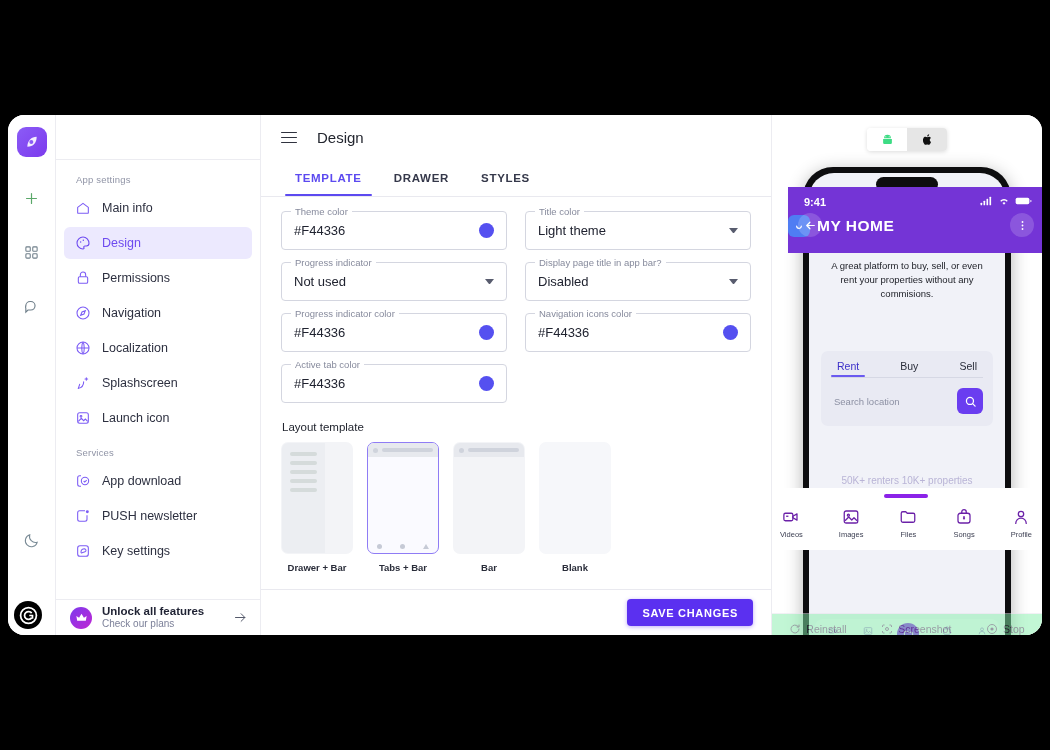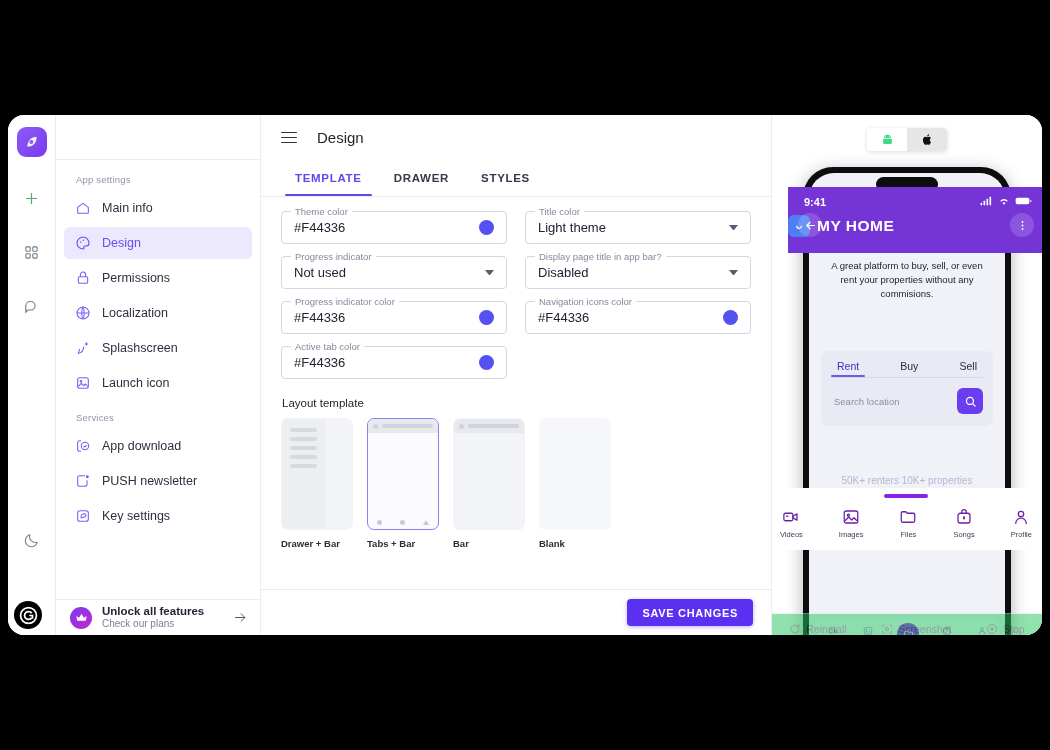"Theme color" .field { height: 33px -> 39px }
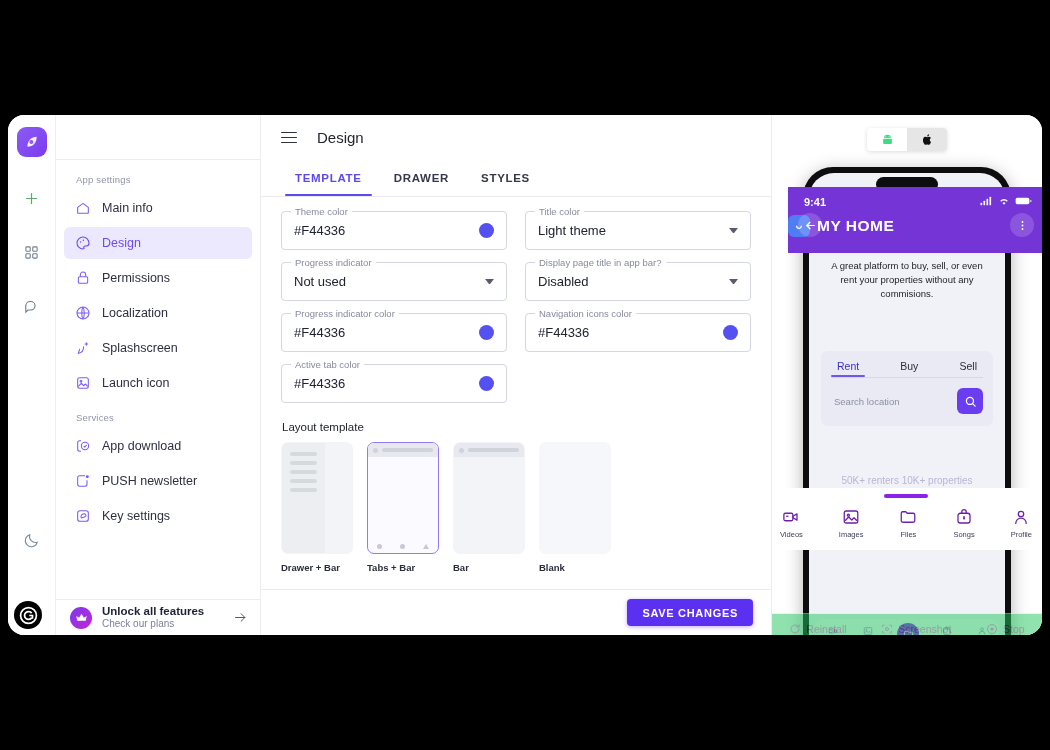"Navigation" div.side-item { html: none -> <div> <span> <svg> <circle></circle> <path></path> </svg> </span> <span>Navigation</span> </div> }
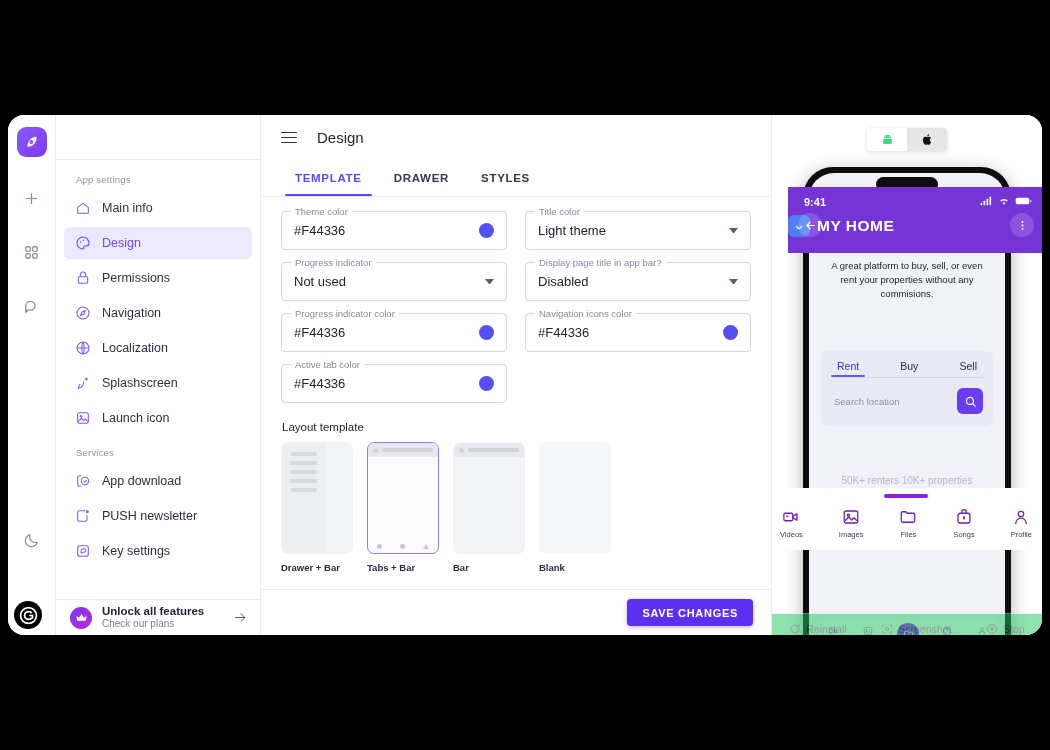"Drawer + Bar" .lt-name { text-align: none -> center }
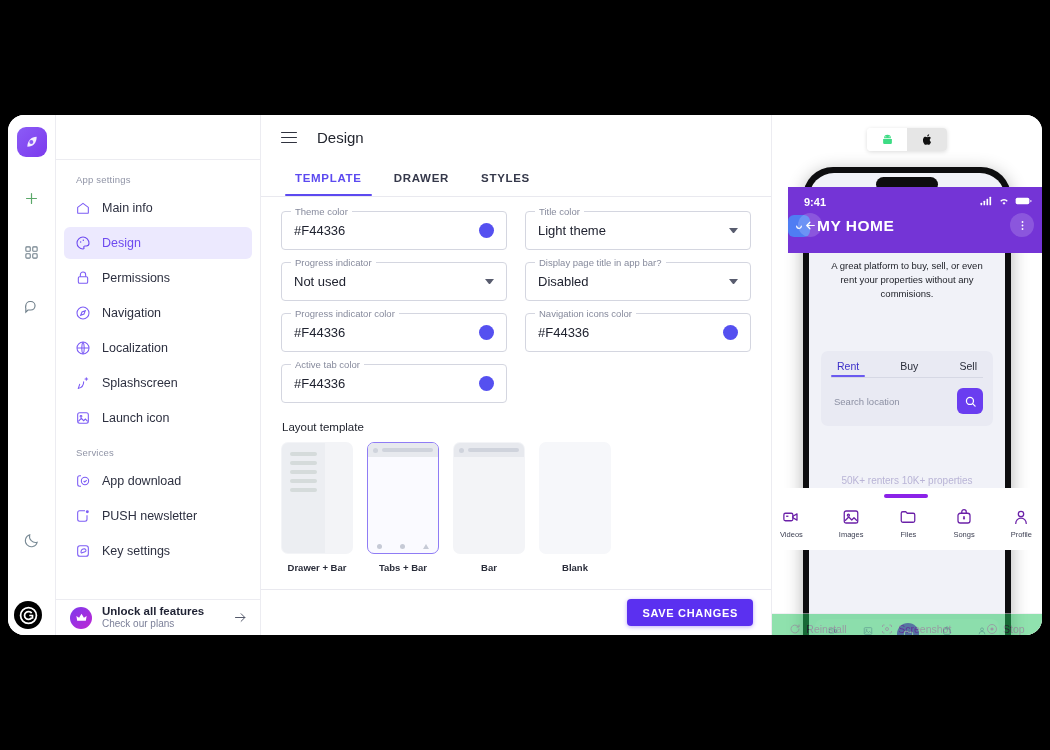"Reinstall" #dev-toolbar { background: #22c55e -> #86efac }
